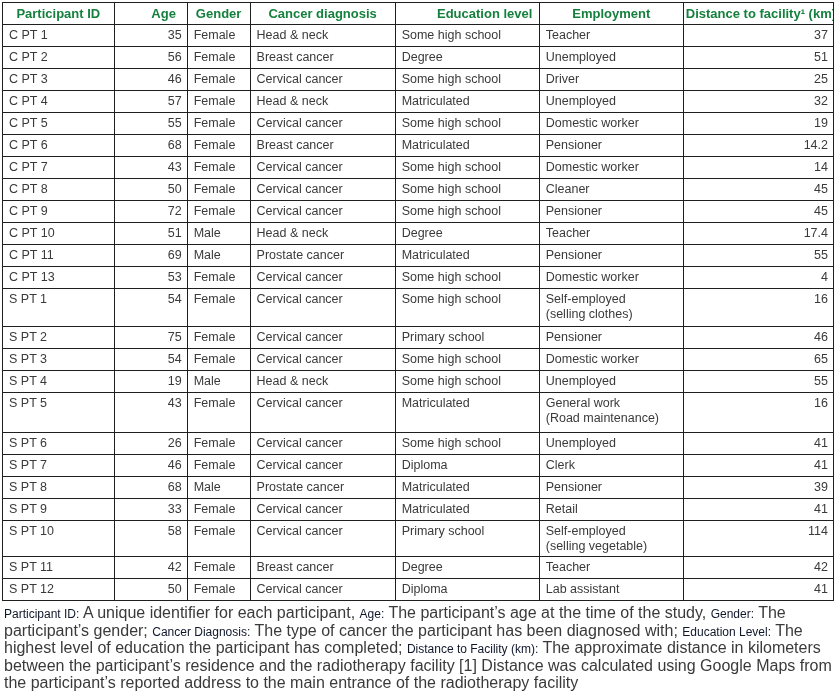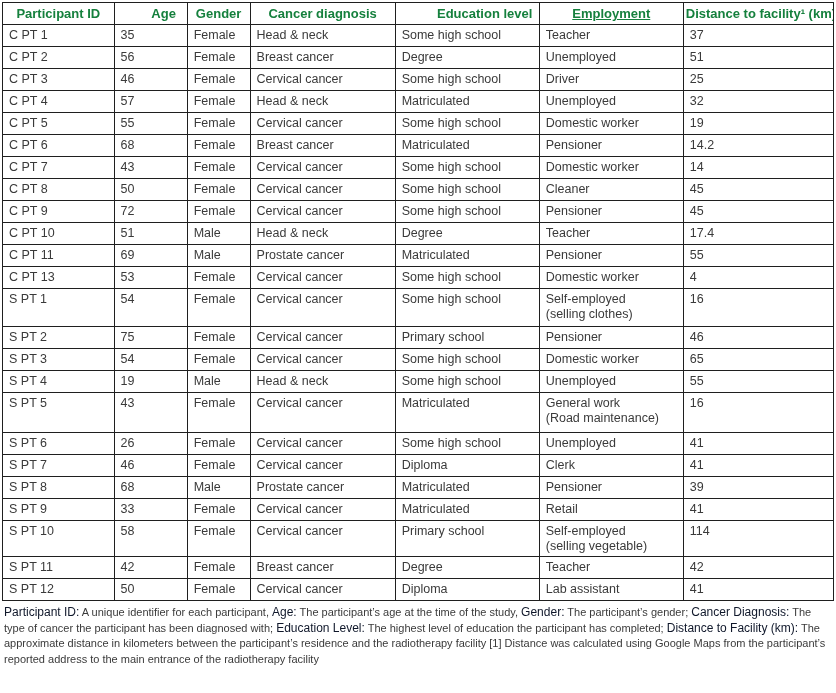"Employment" th { text-decoration: underline -> none }
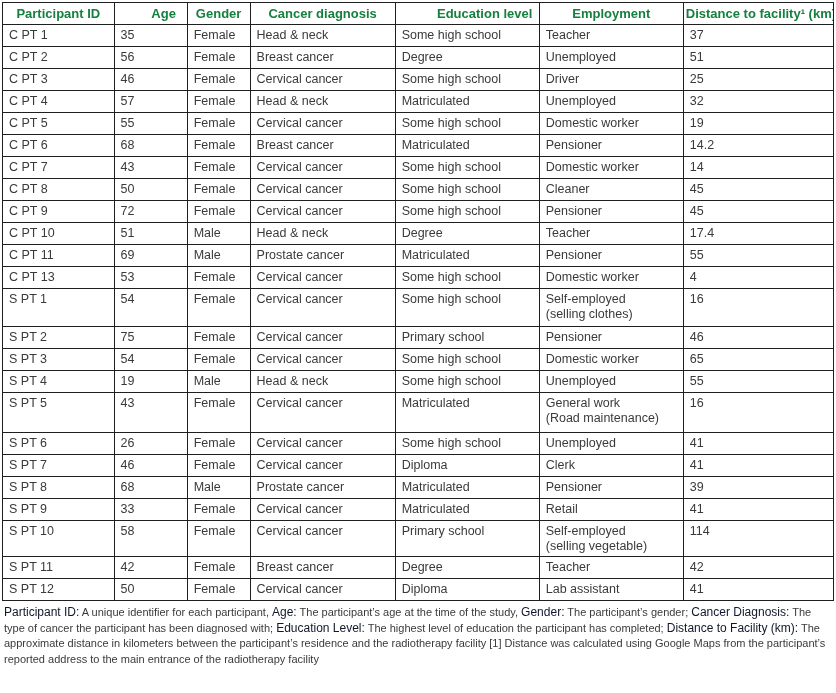"35" td.col-age, td.col-distance { text-align: left -> right }
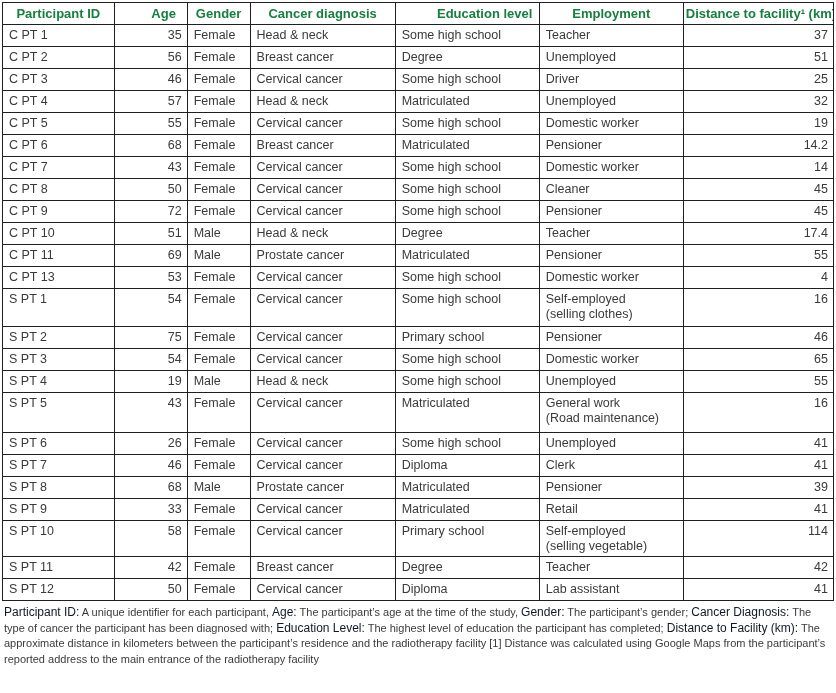"A unique identifier for each" .fn-desc { font-size: 11px -> 16px }
